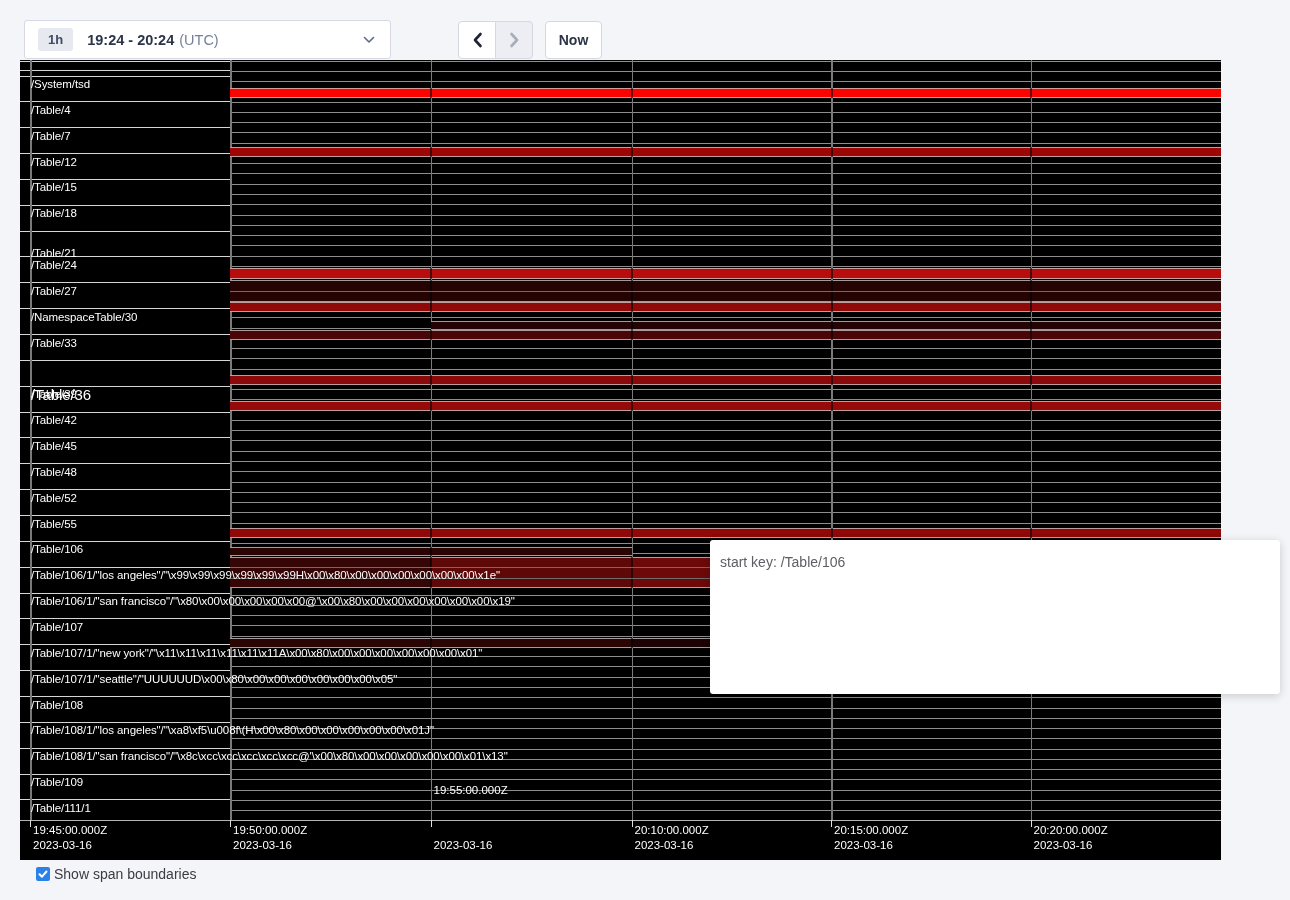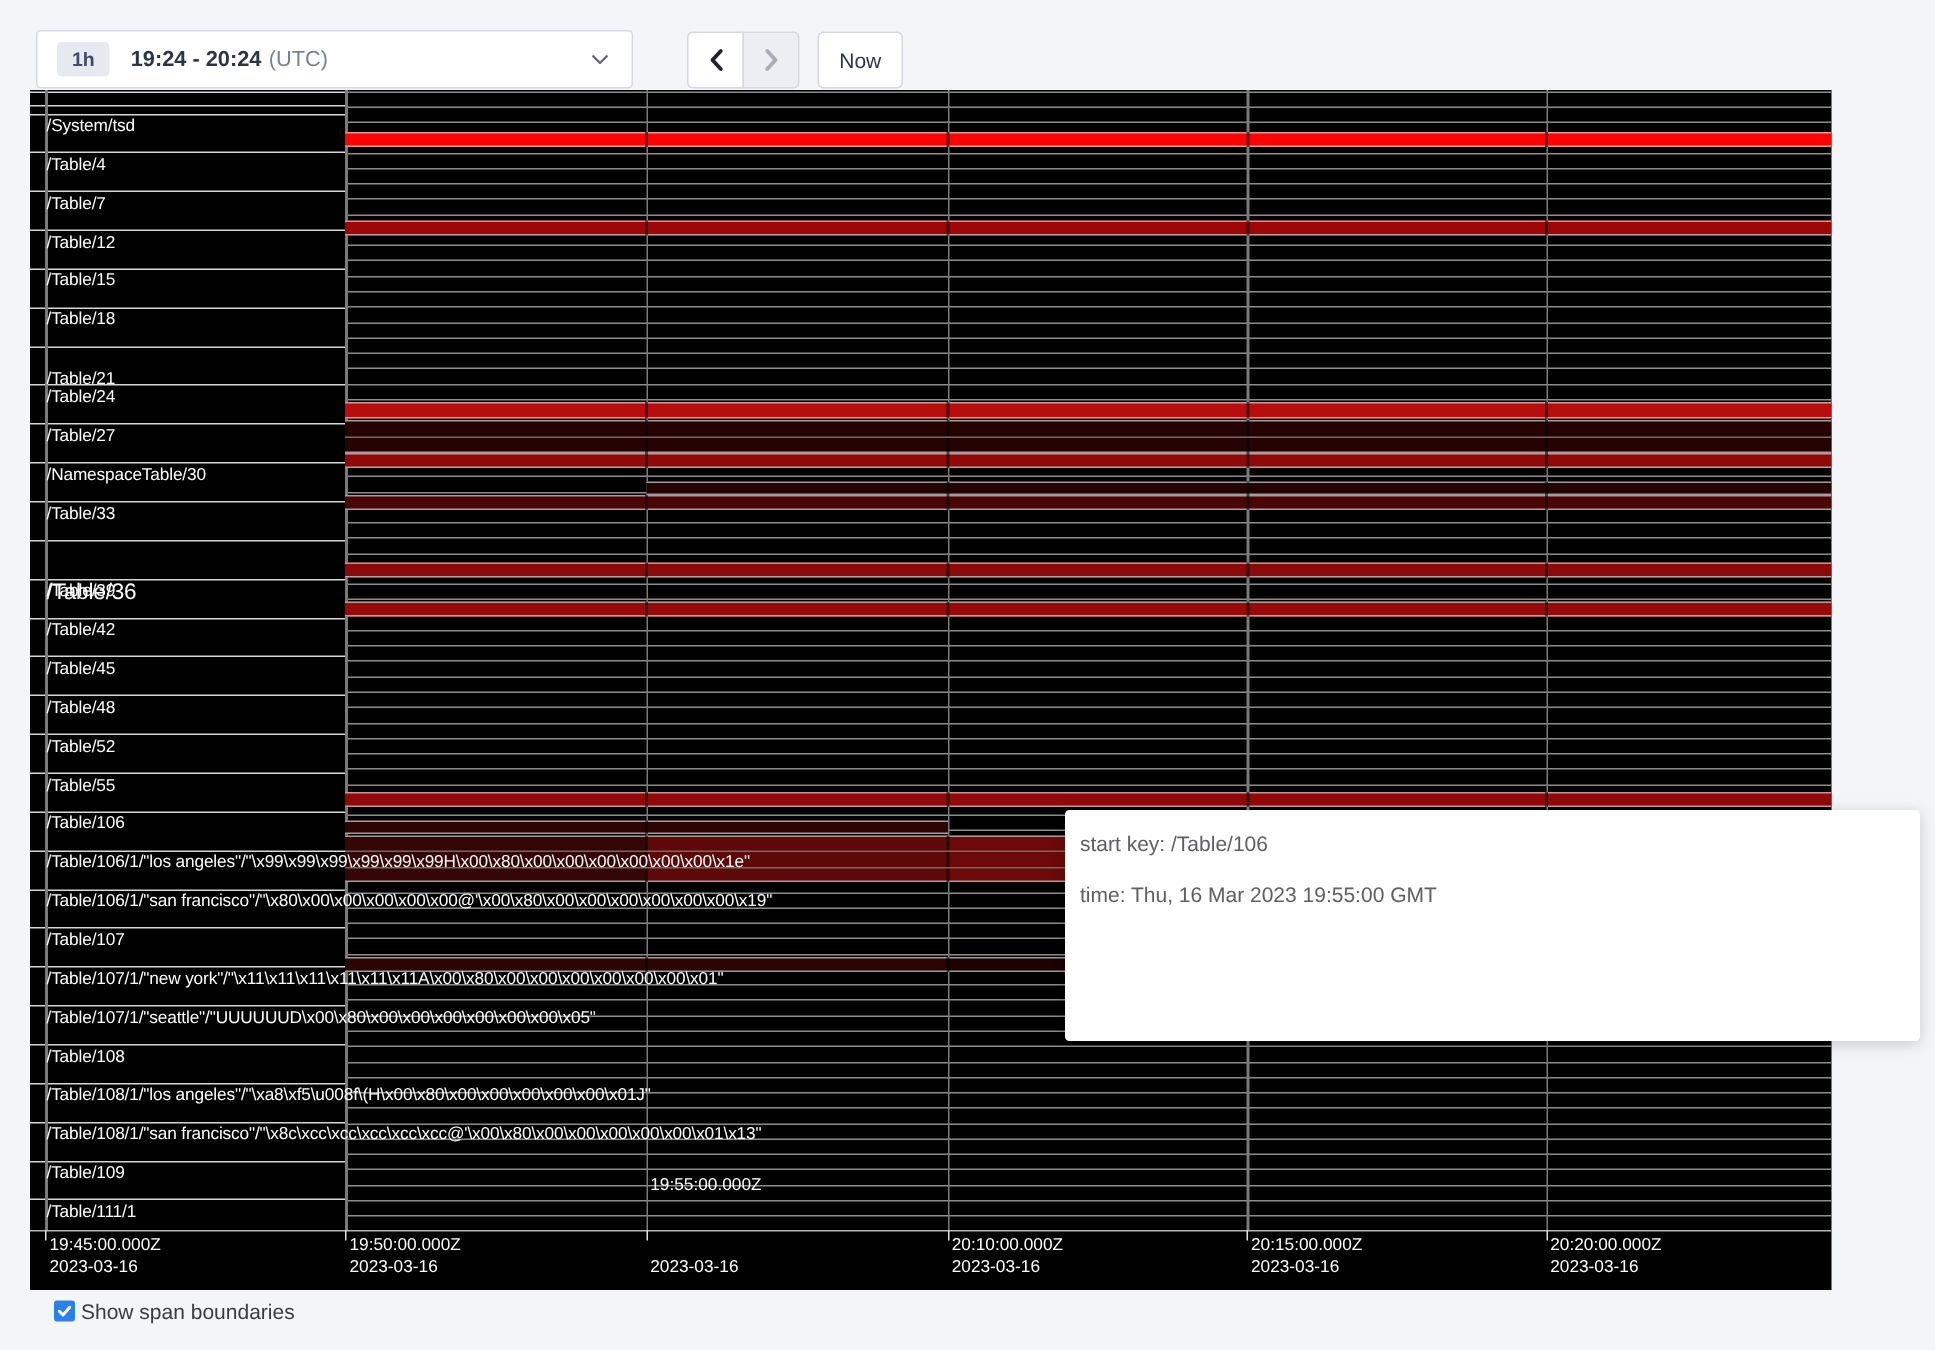"1h" .dropdown { width: 398px -> 367px }
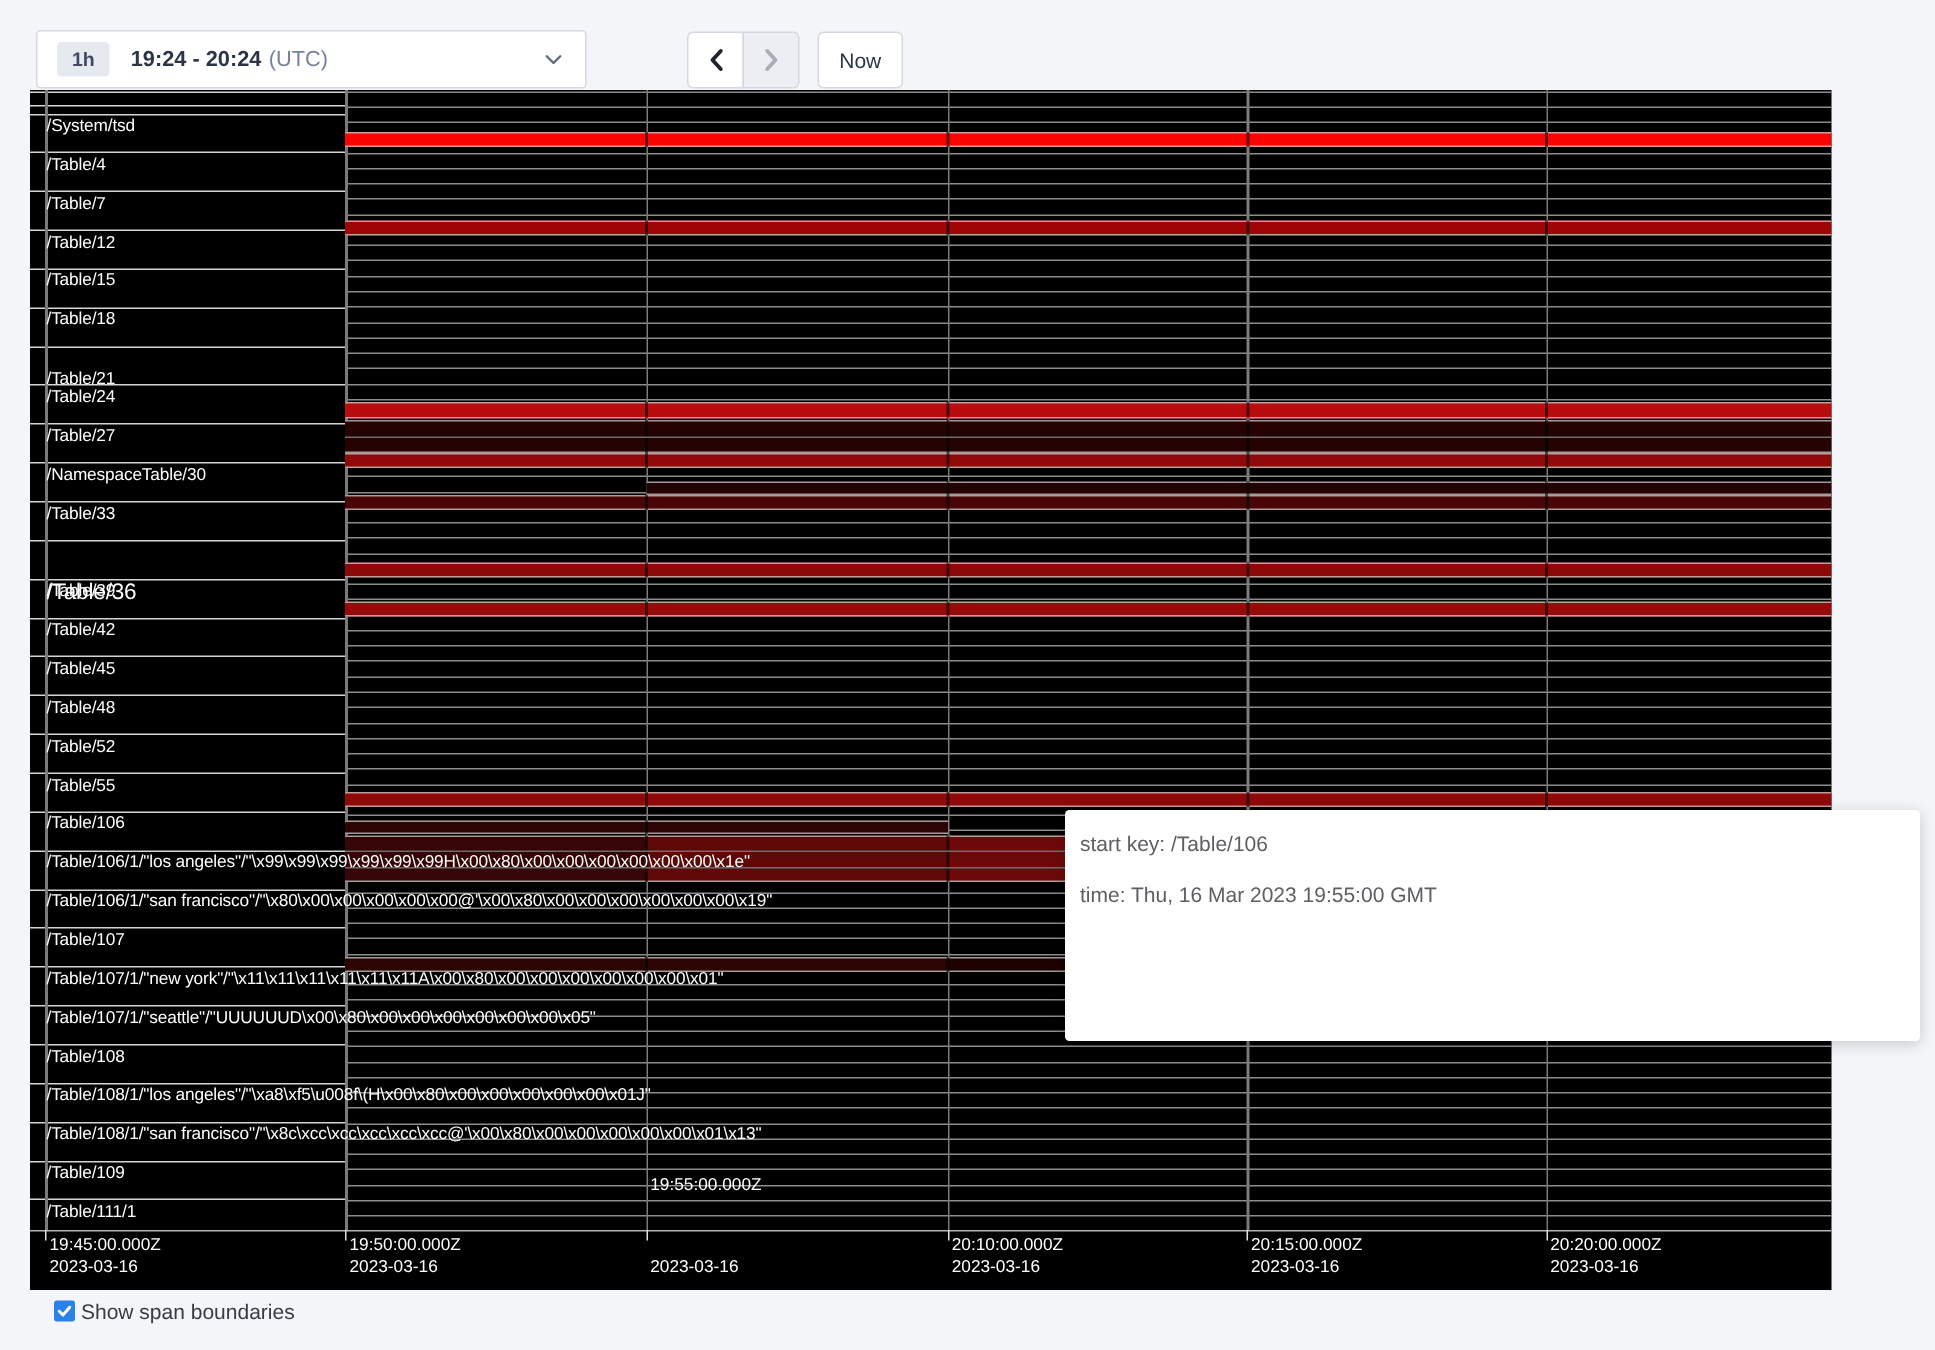"Now" .now { font-weight: 400 -> 700 }
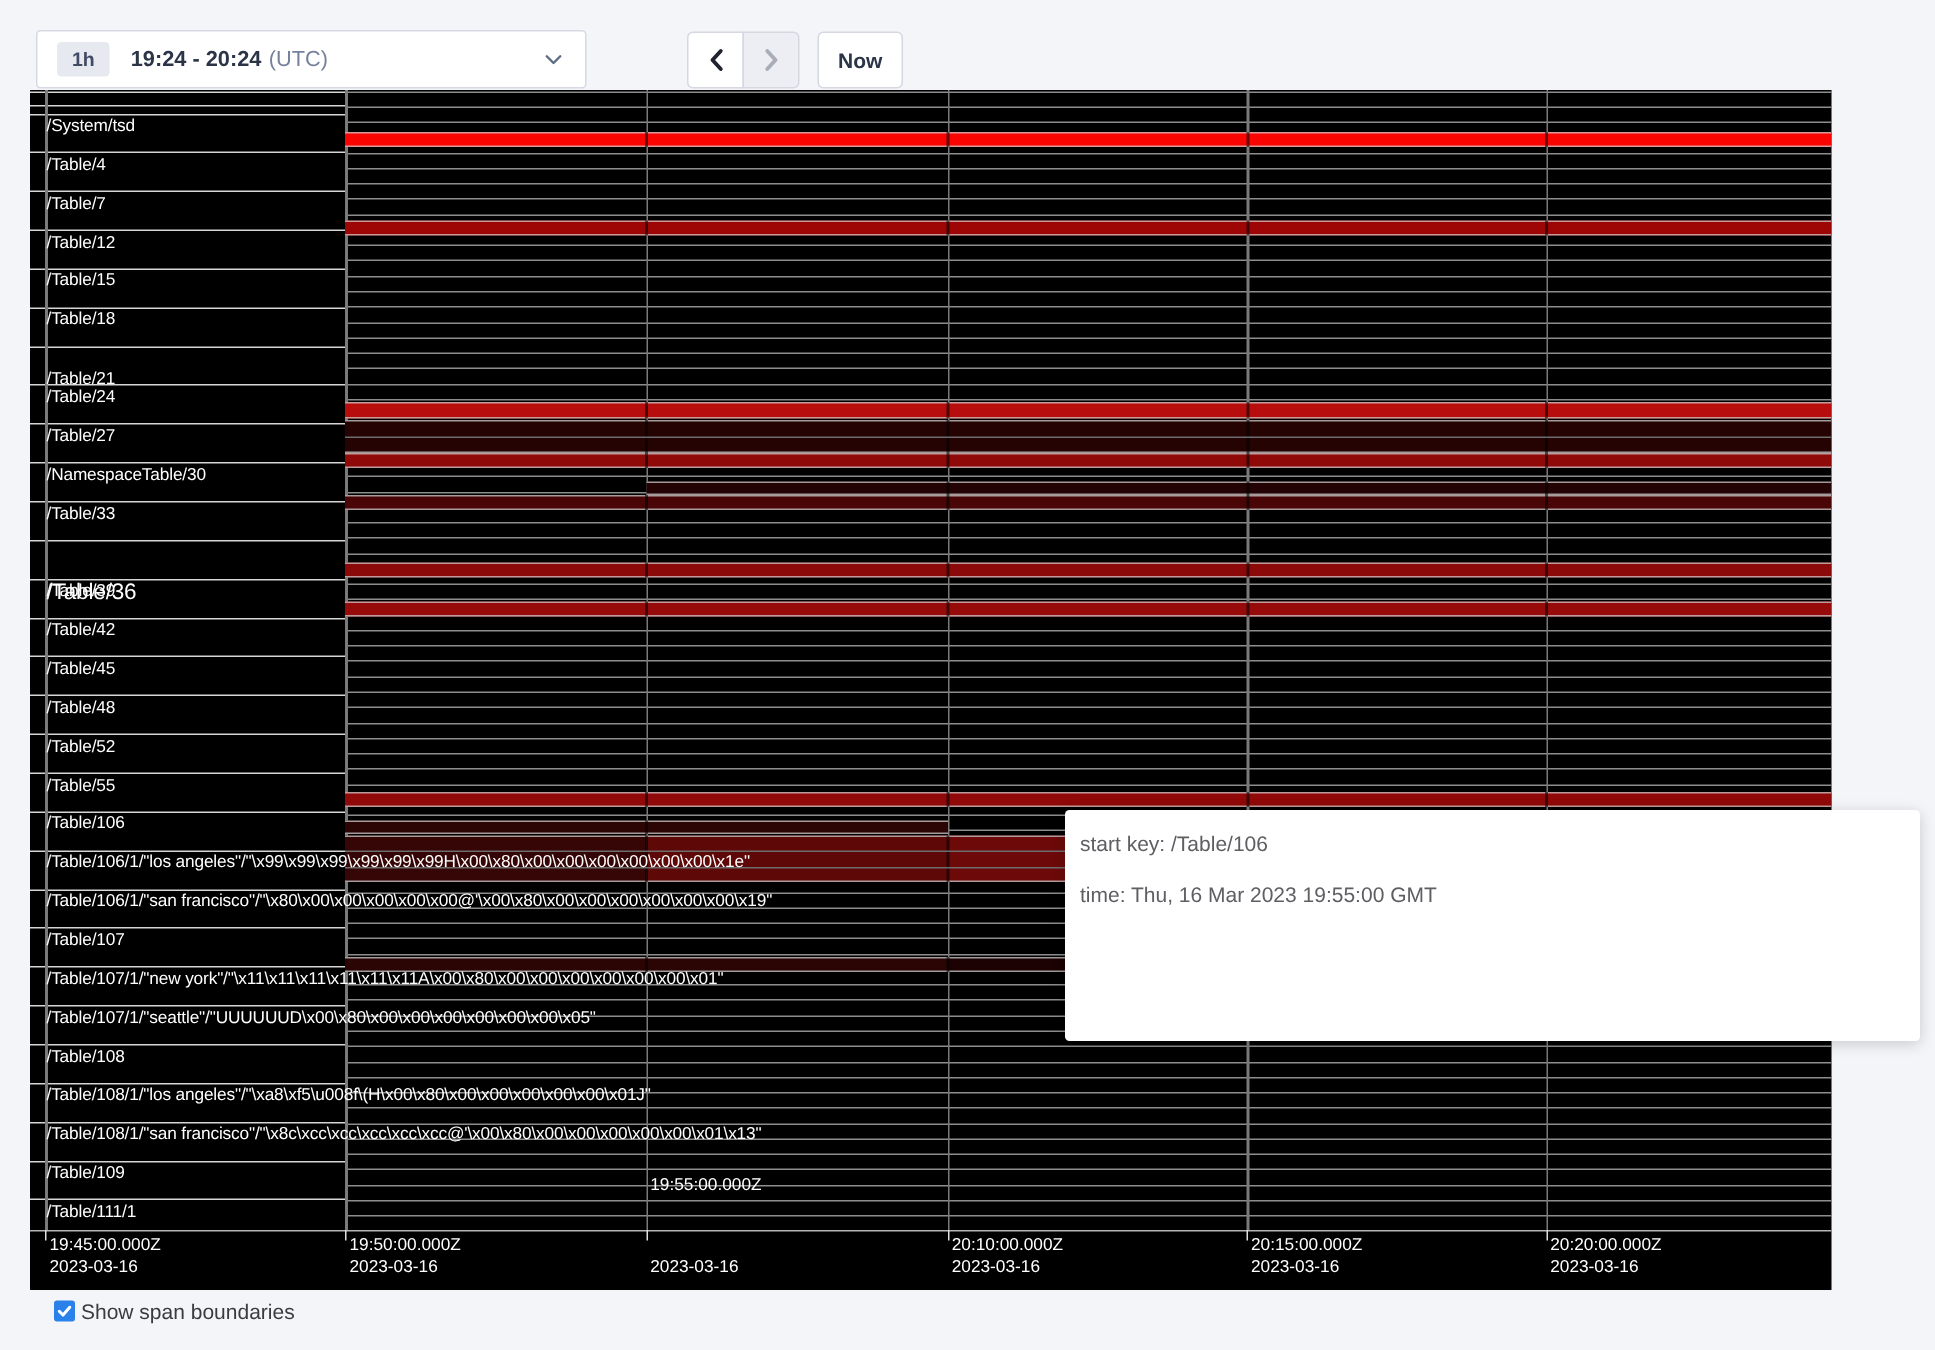"time: Thu, 16 Mar 2023" div { html: <div>time: Thu, 16 Mar 2023 19:55:00 GMT</div> -> none }
